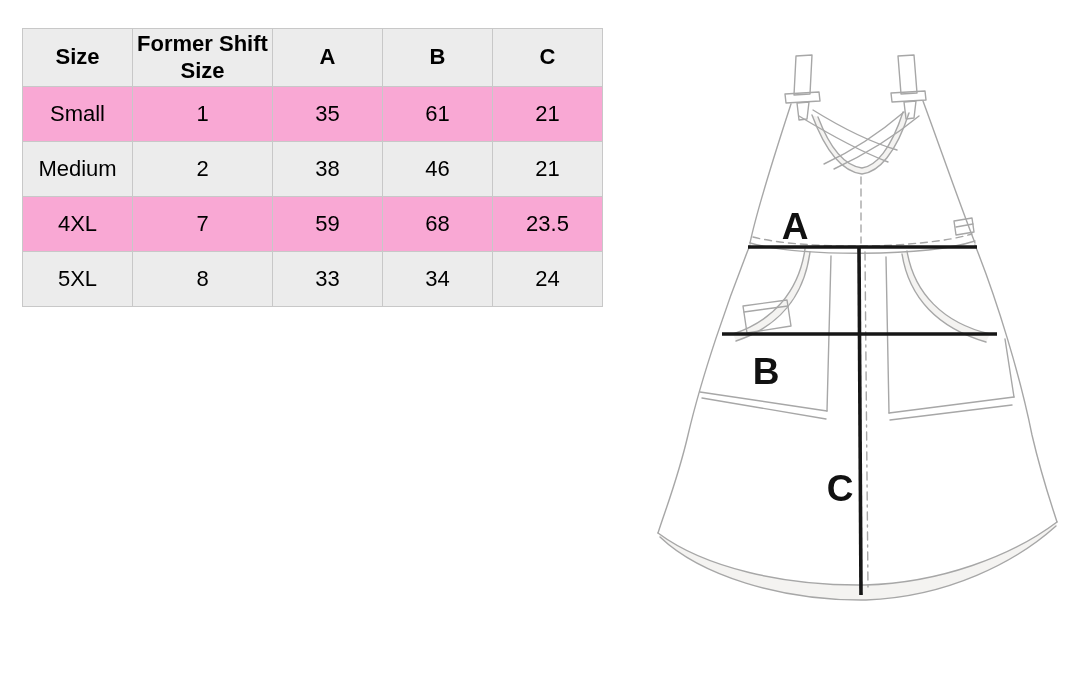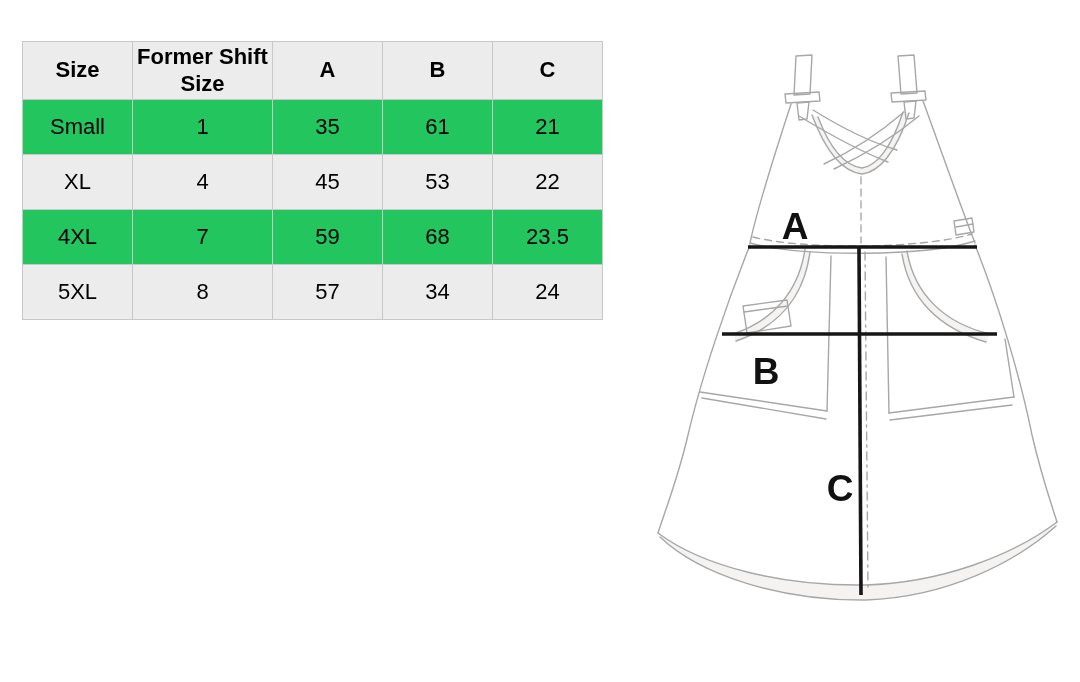"Size" table.size-chart { margin-top: 13px -> none }
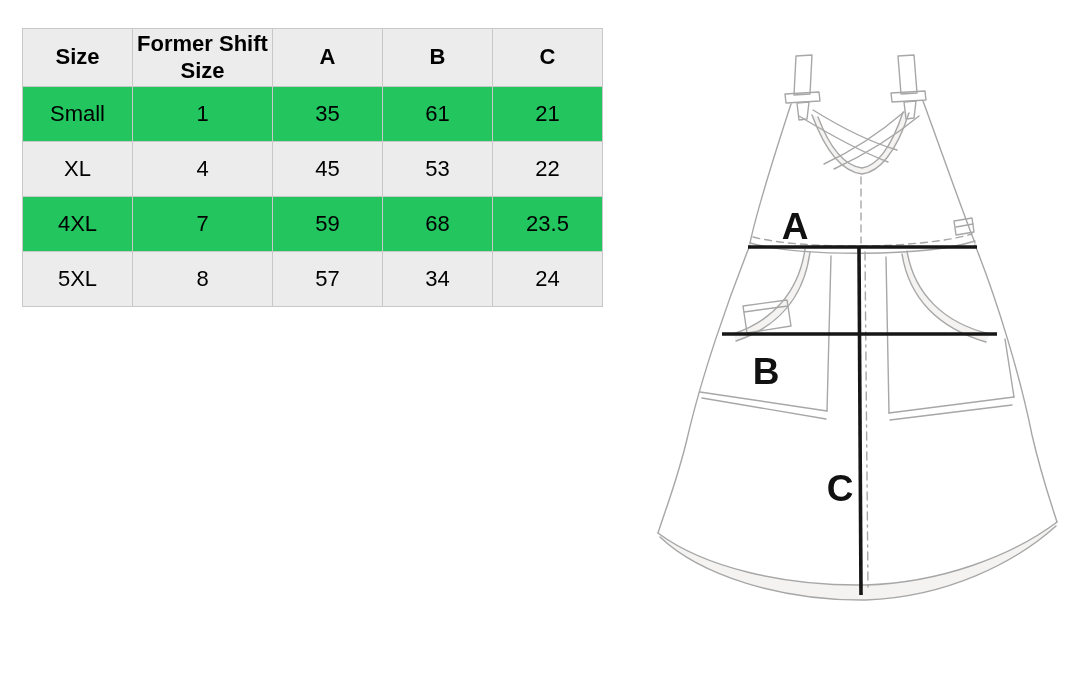"Small" .size-chart tbody td { background: #22c55e -> #f9a8d4 }
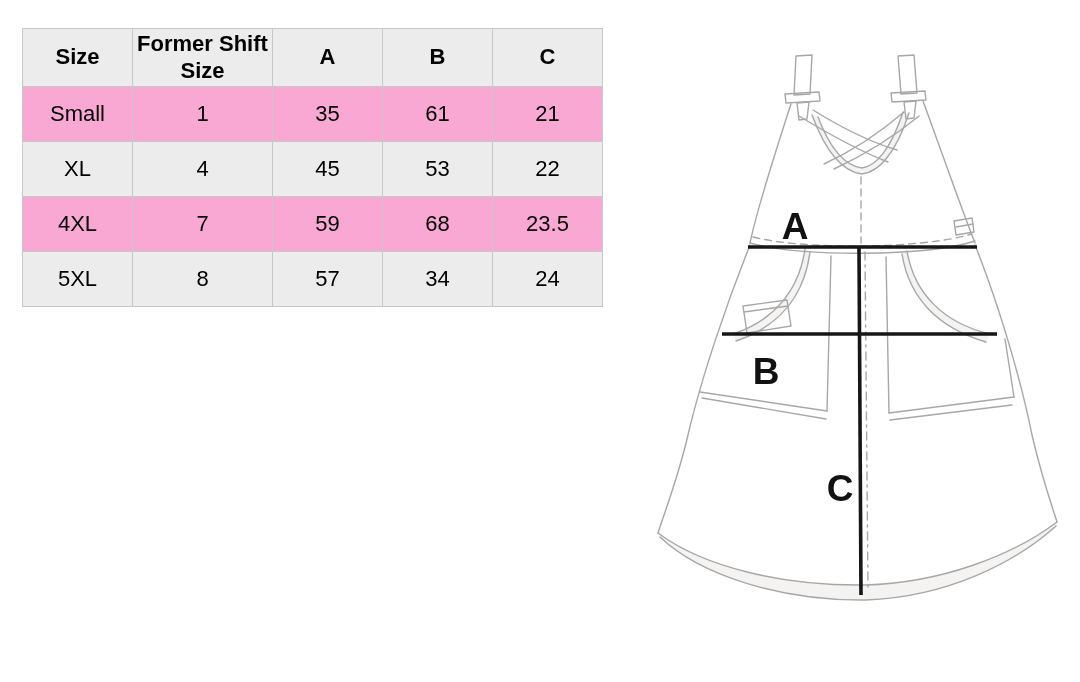"Medium" tr { html: none -> <tr> <td>Medium</td> <td>2</td> <td>38</td> <td>46</td> <td>21</td> </tr> }
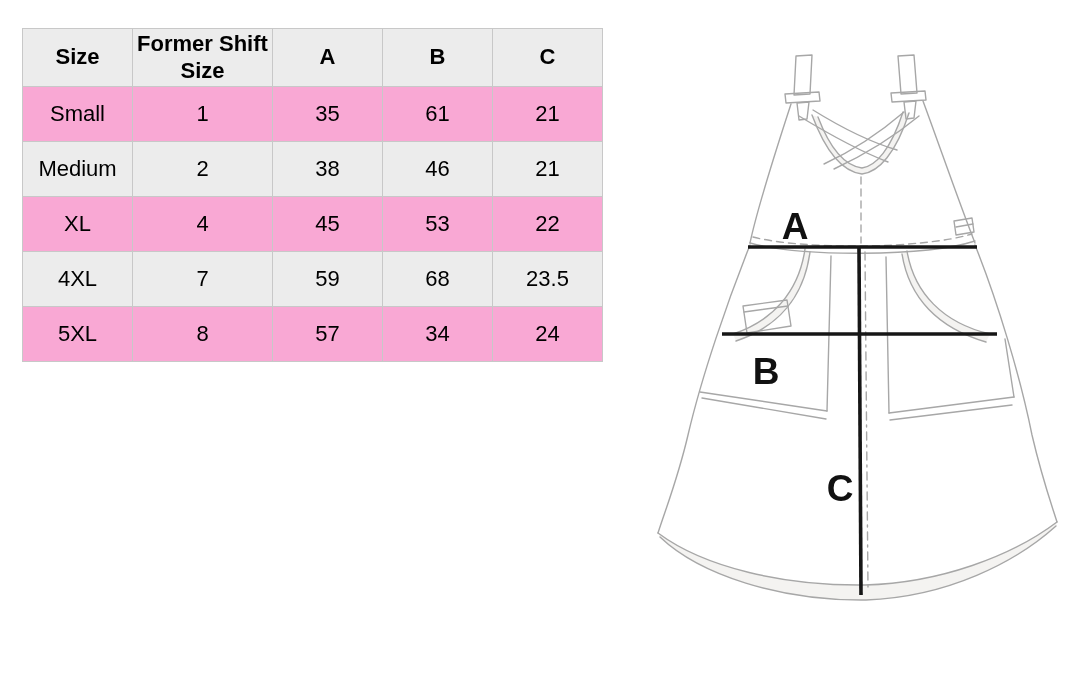"XL" tr { html: <tr> <td>XL</td> <td>4</td> <td>45</td> <td>53</td> <td>22</td> </tr> -> none }
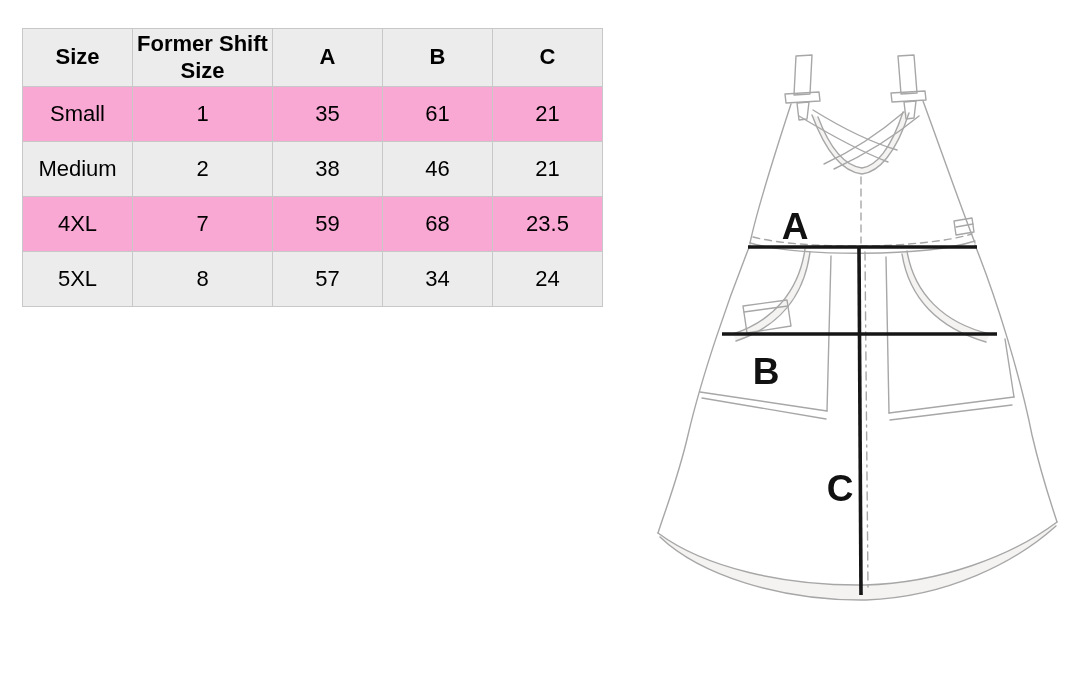"57" td { text: 57 -> 33 }
